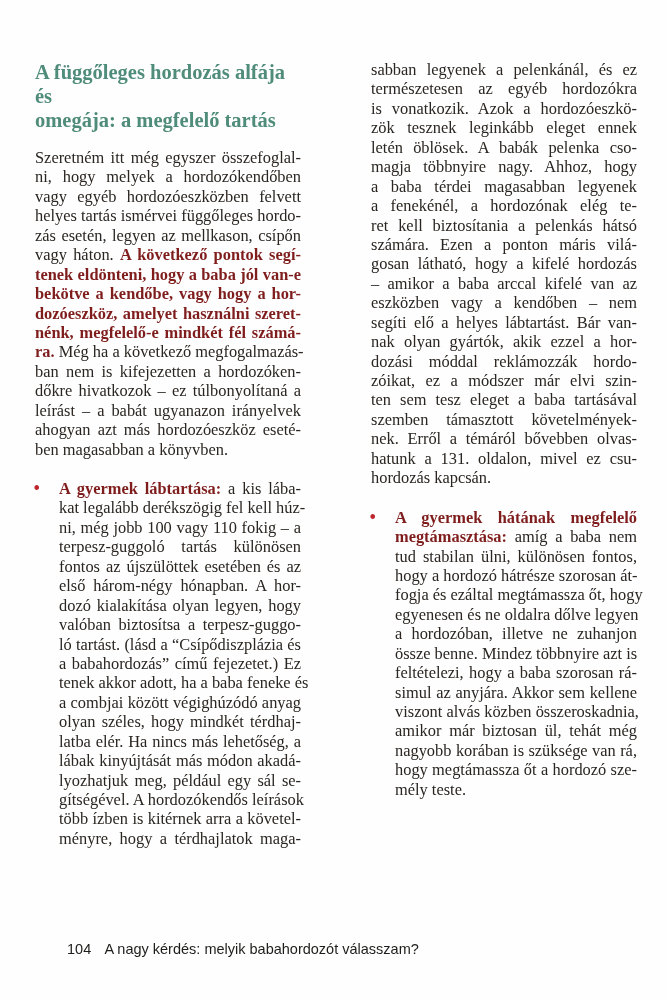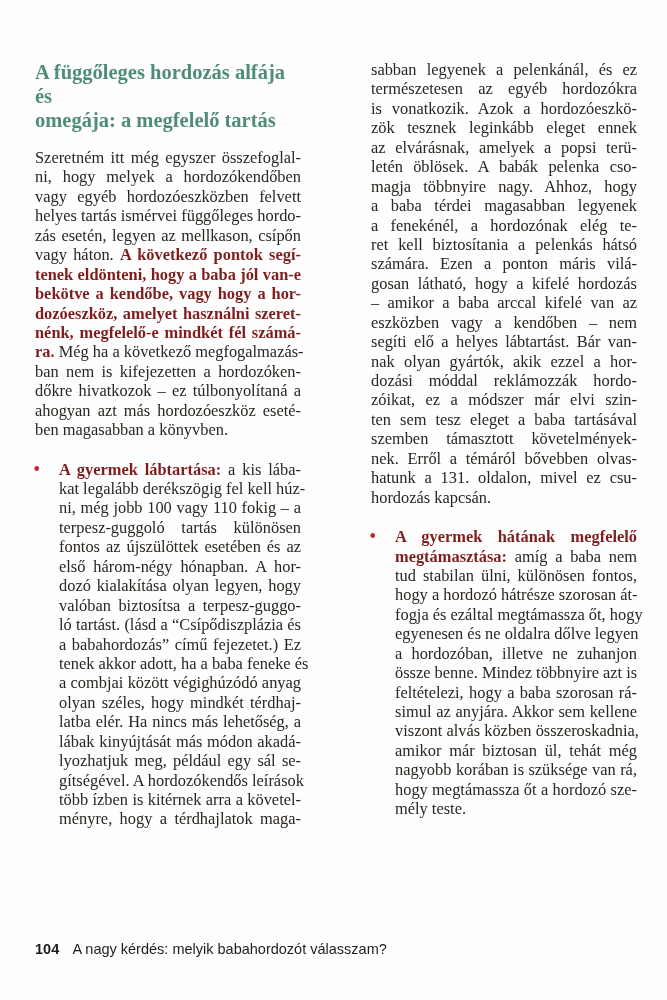"az elvárásnak, amelyek a popsi" div.line { html: <div><span>az elvárásnak, amelyek a popsi terü-</span></div> -> none }
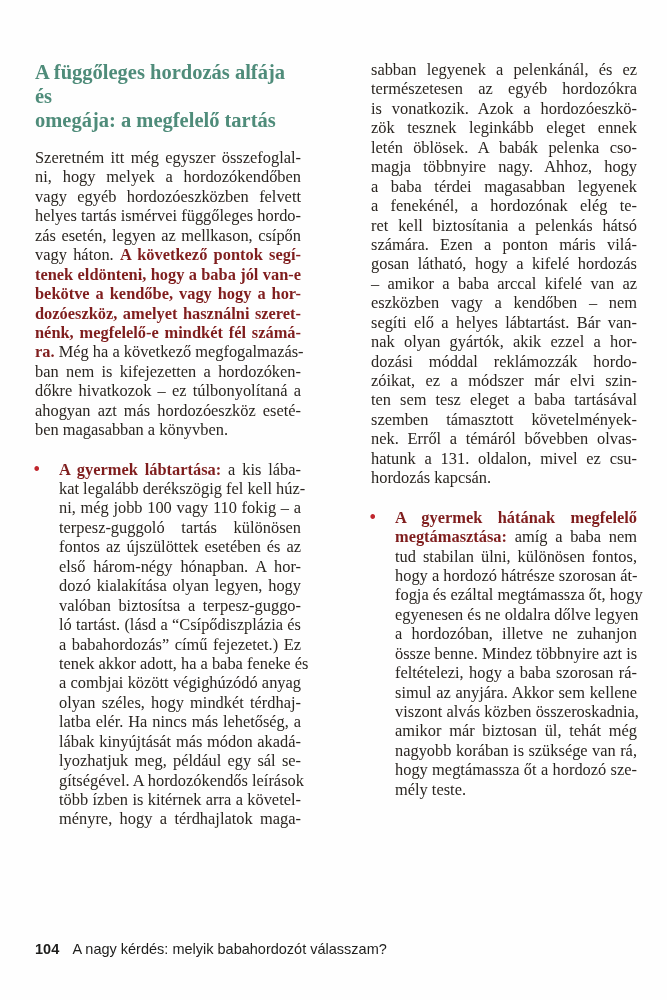"leírást – a babát ugyanazon" div.line { html: none -> <div><span>leírást – a babát ugyanazon irányelvek</span></div> }
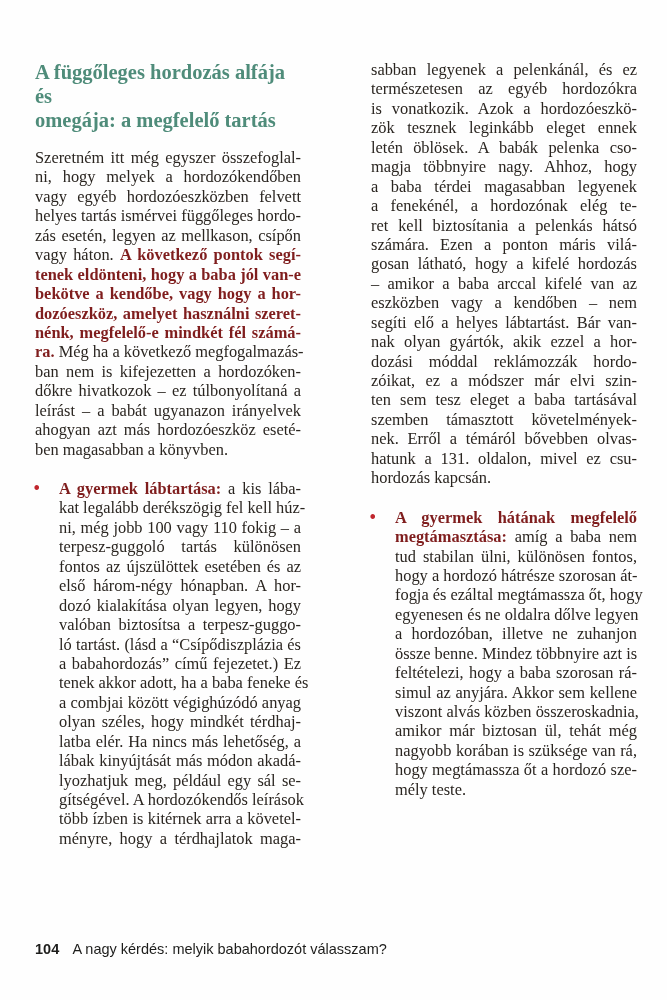"104" .footer .num { font-weight: bold -> normal; margin-left: none -> 32px }
